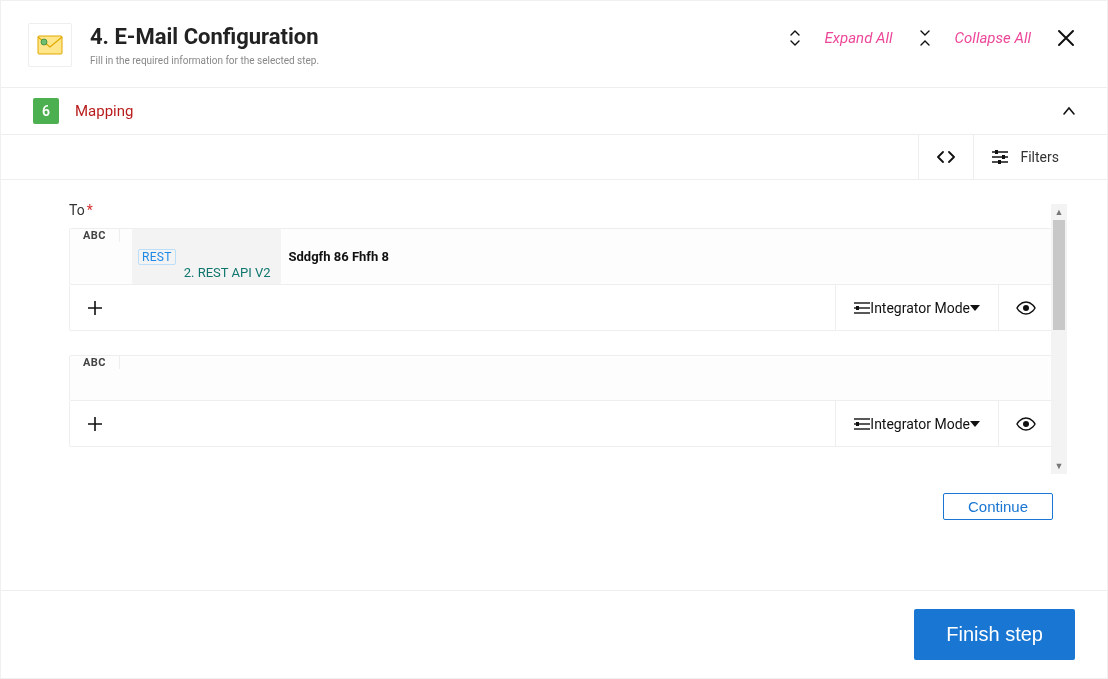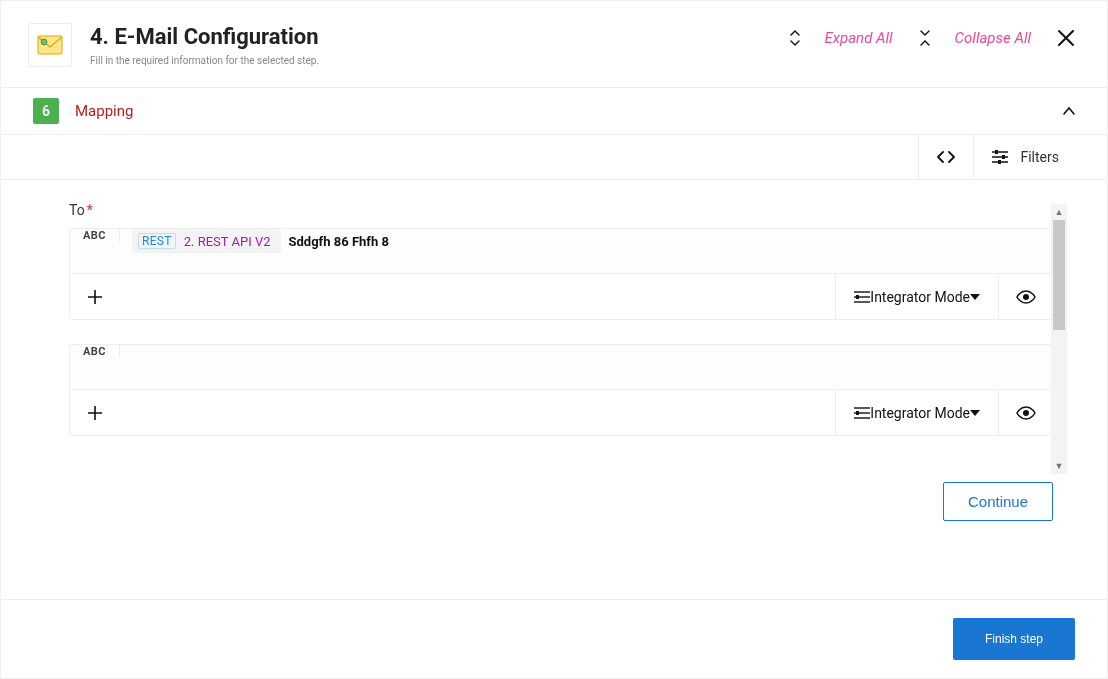"2. REST API V2" .chip .chip-main { color: #a21caf -> #0f766e; margin-top: none -> 32px }
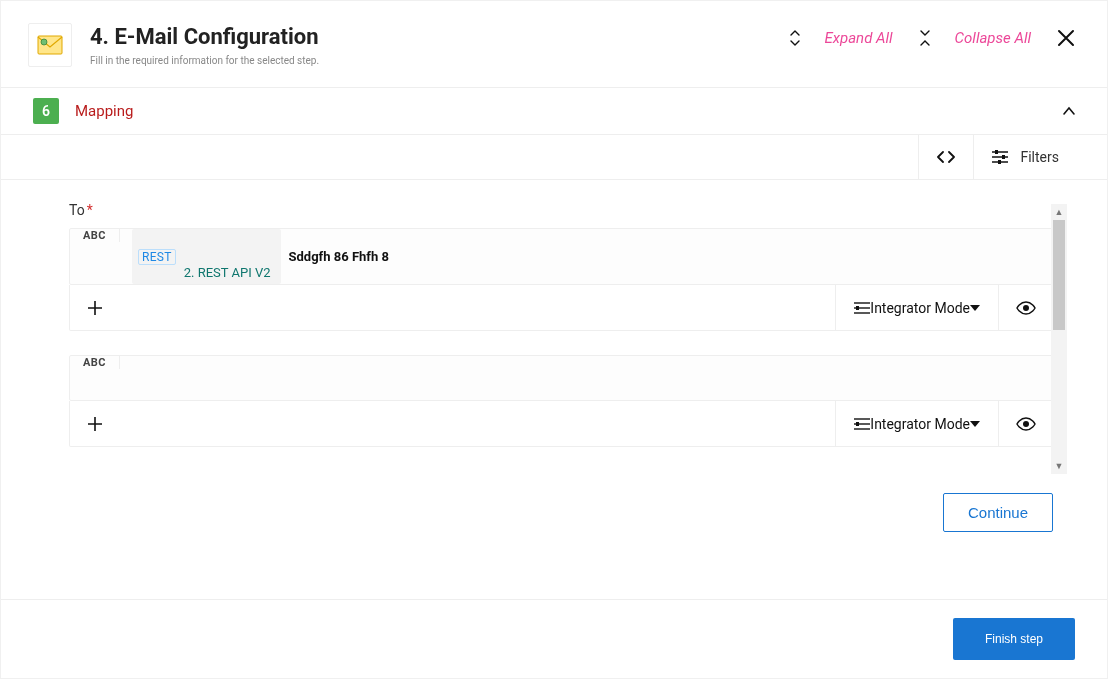"Continue" .btn-outline { padding: 10px 24px -> 4px 24px }
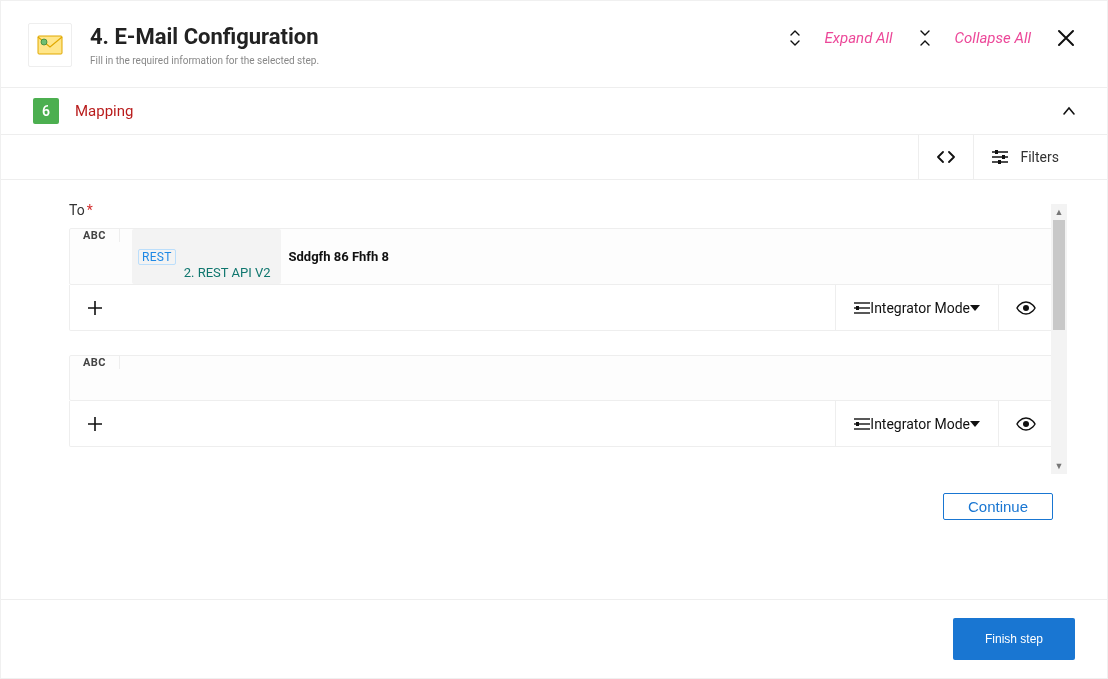"Finish step" .btn-primary { font-size: 12px -> 20px }
